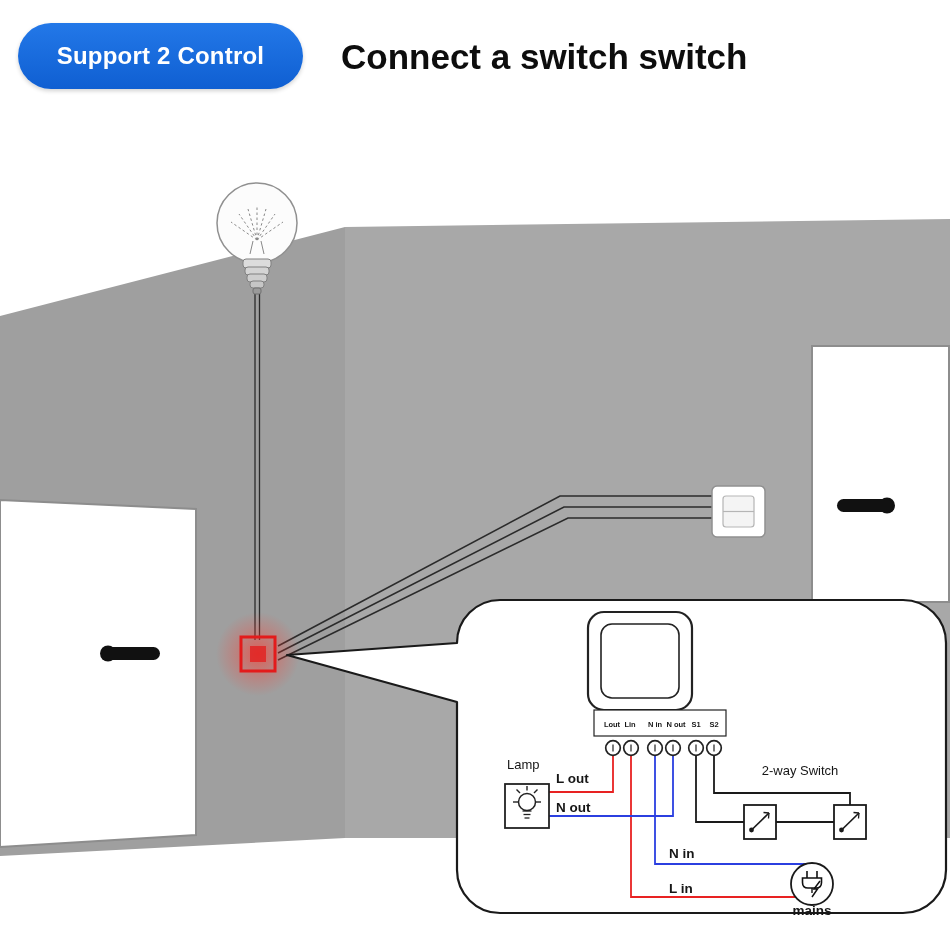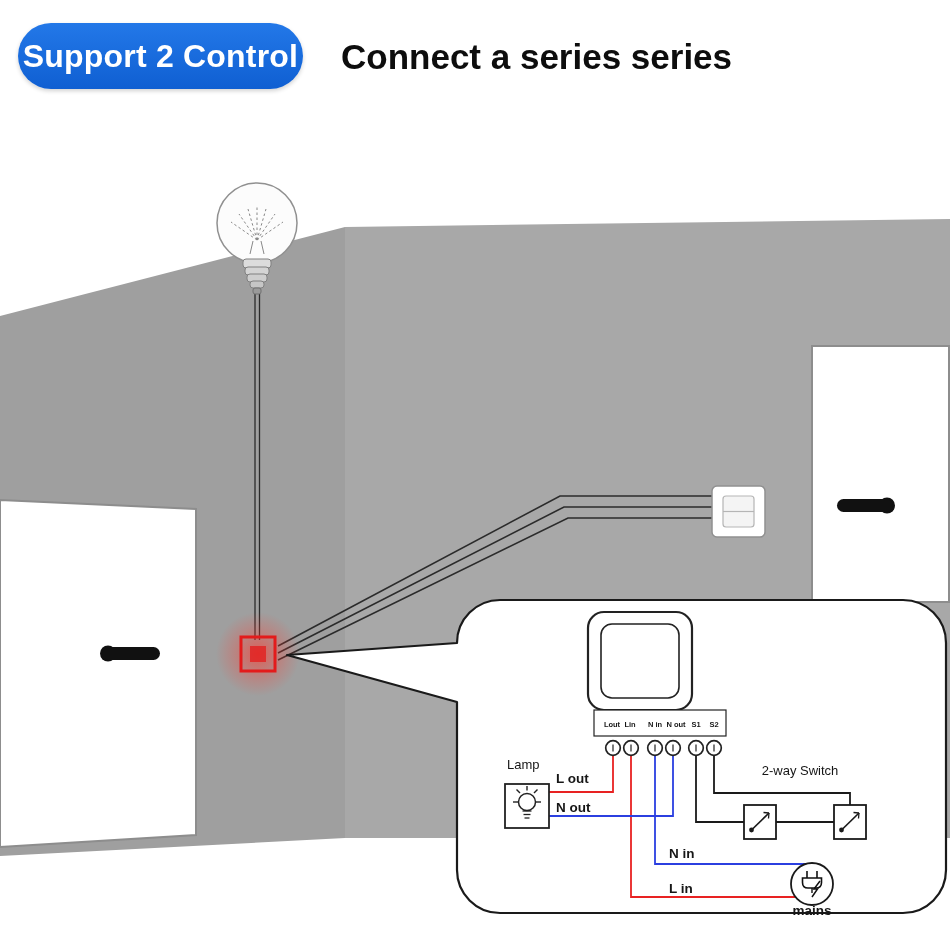"Support 2 Control" .badge { font-size: 32px -> 24px }
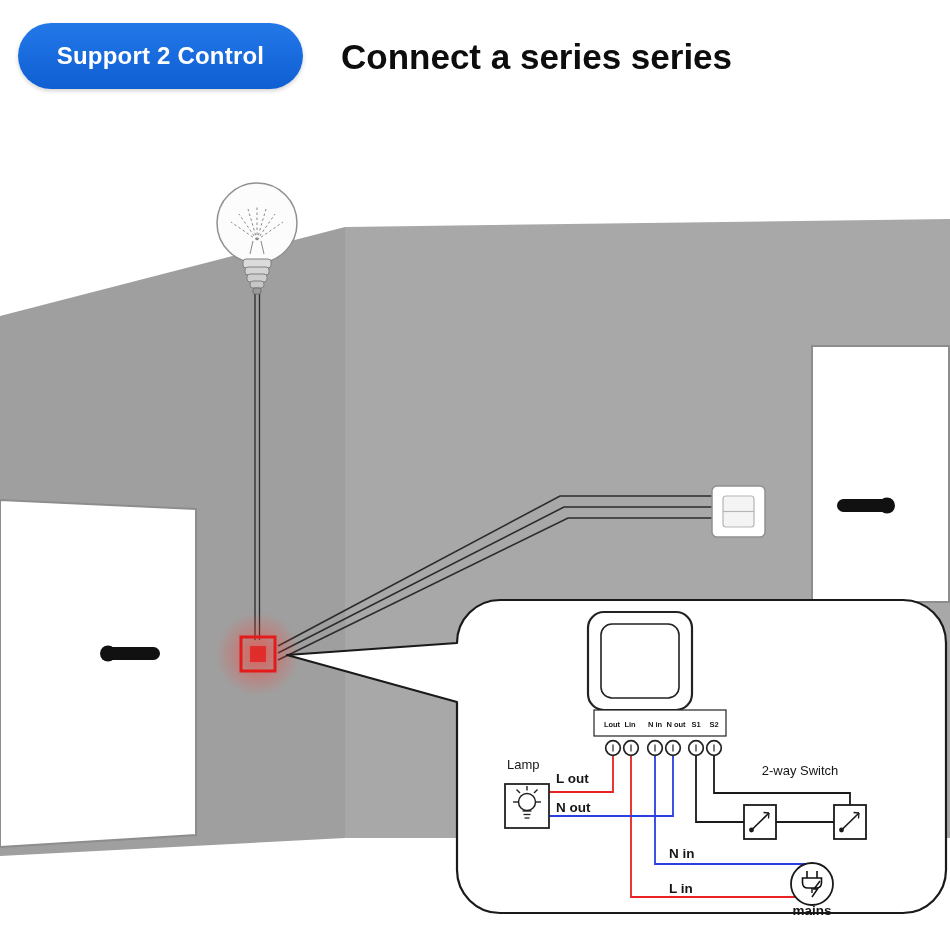"Connect a series series" div { text: series series -> switch switch }
